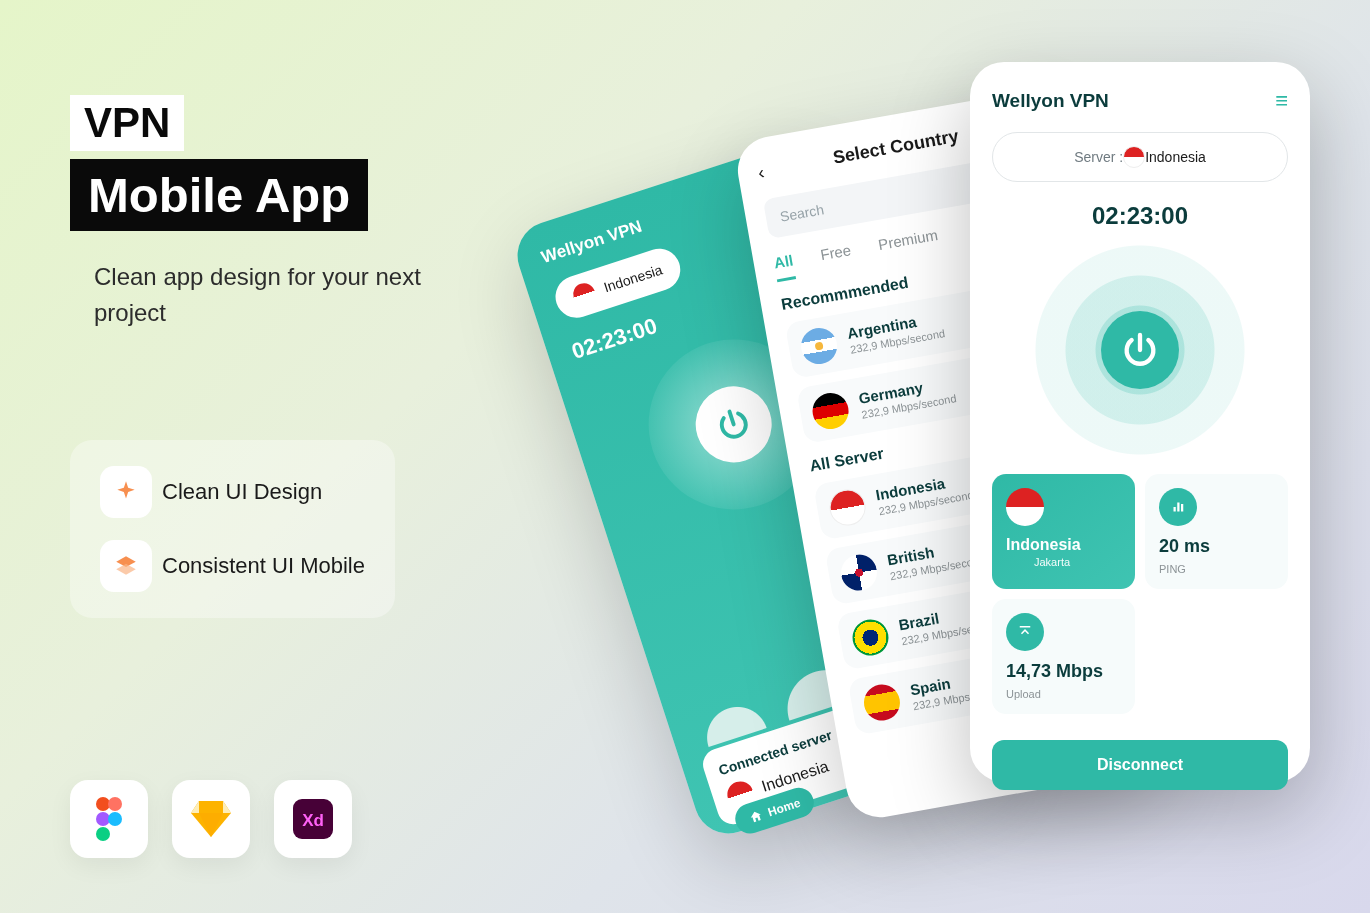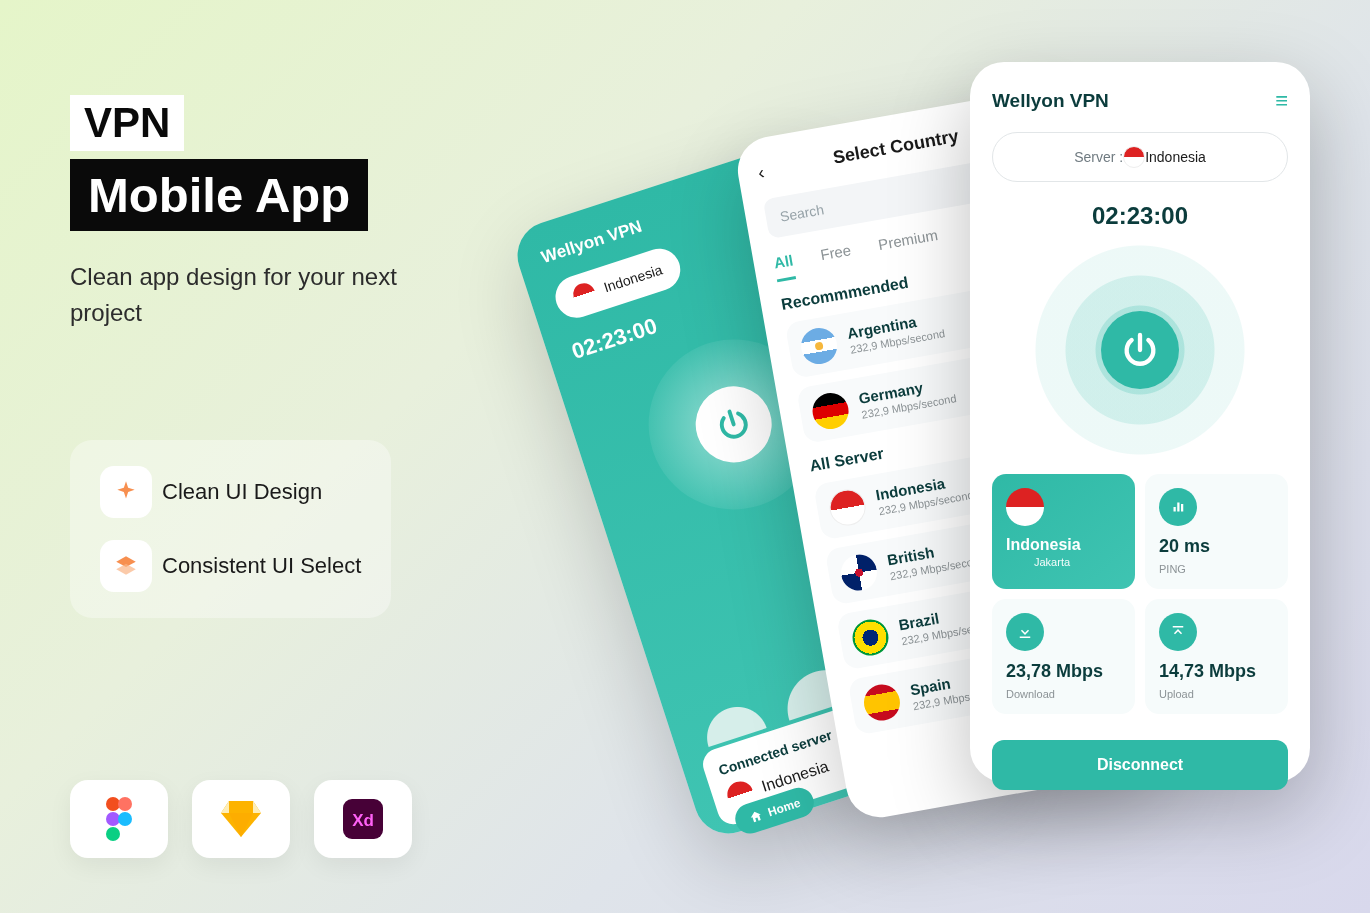"Clean app design for your" .hero .subtitle { margin-left: none -> 24px }
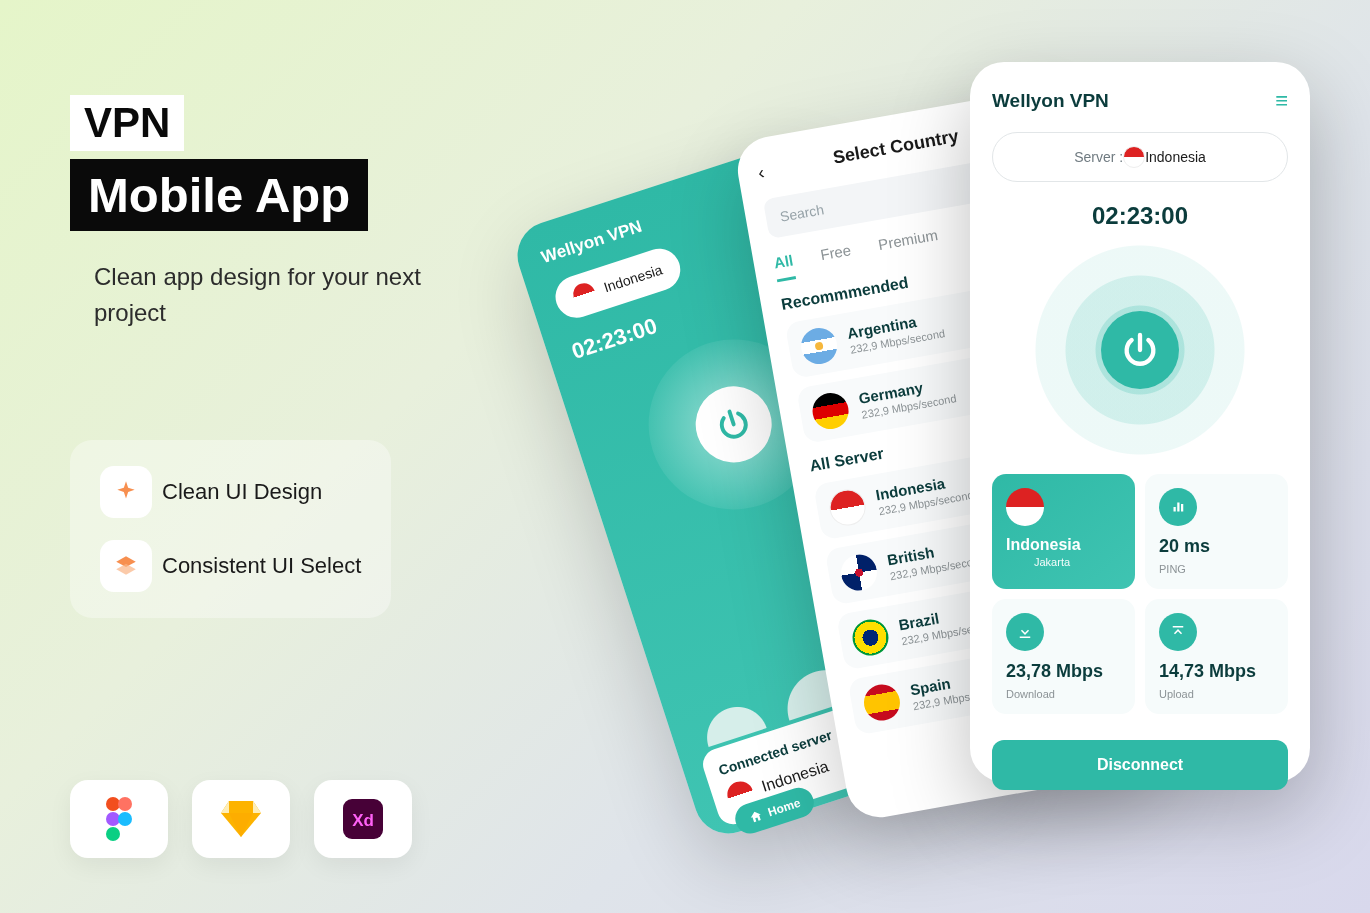"Consistent UI Select" div.feature-label { text: Select -> Mobile }
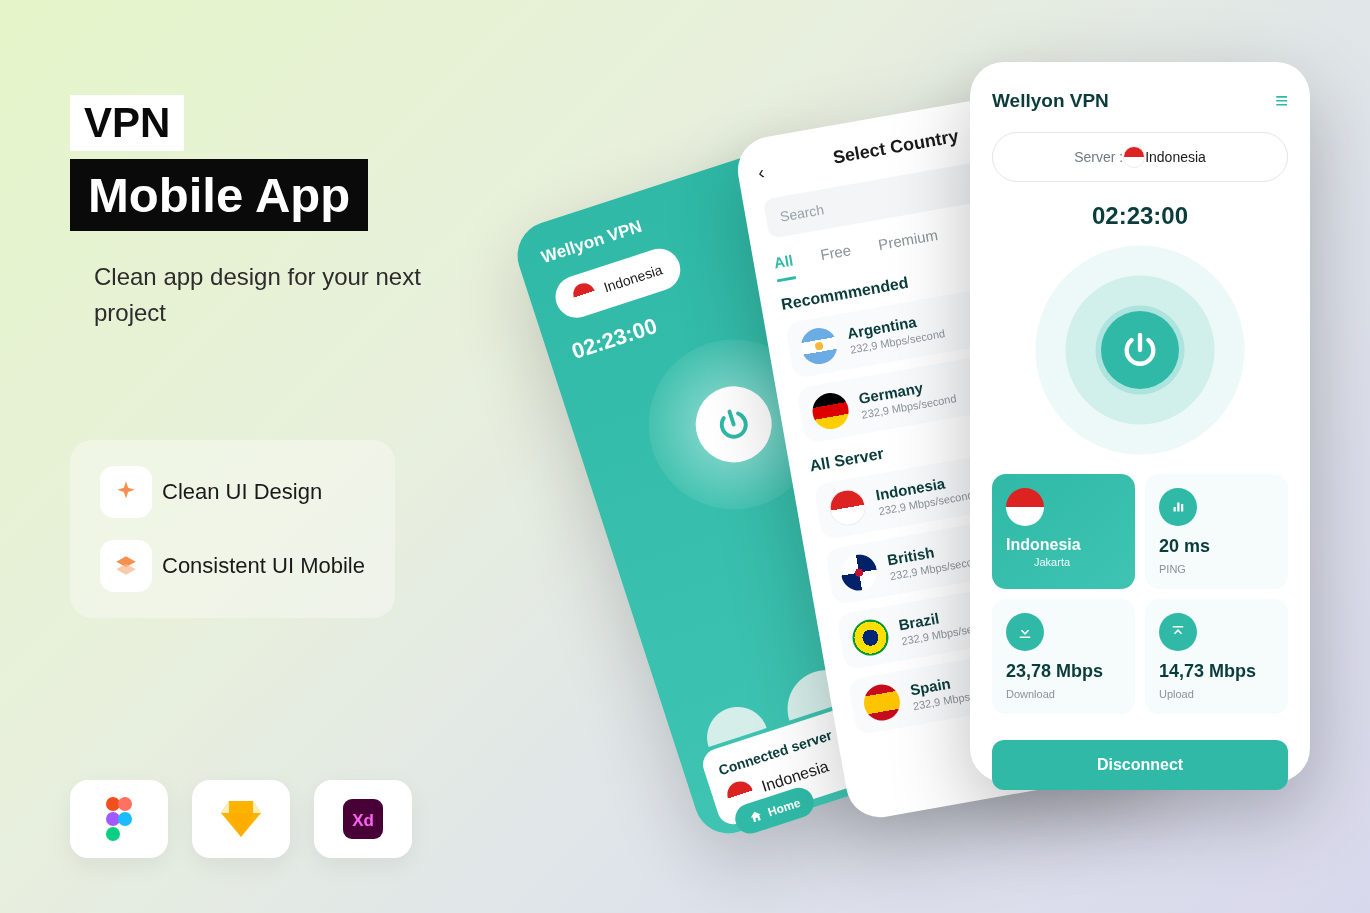"23,78 Mbps" div.card { html: <div> <div> <svg> <path></path> </svg> </div> <div>23,78 Mbps</div> <div>Download</div> </div> -> none }
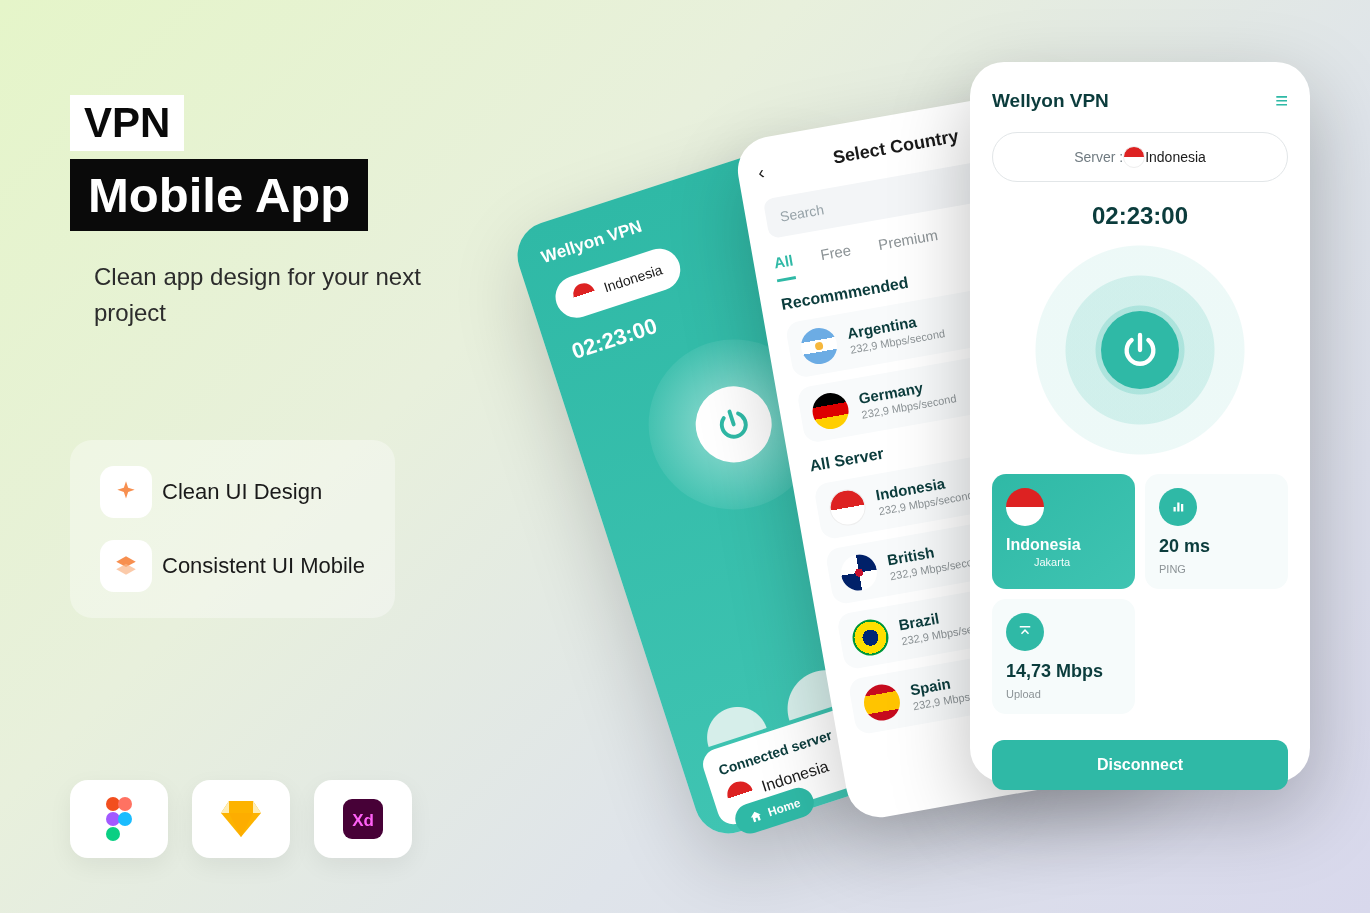"Xd" .tool-icon { width: 98px -> 78px }
